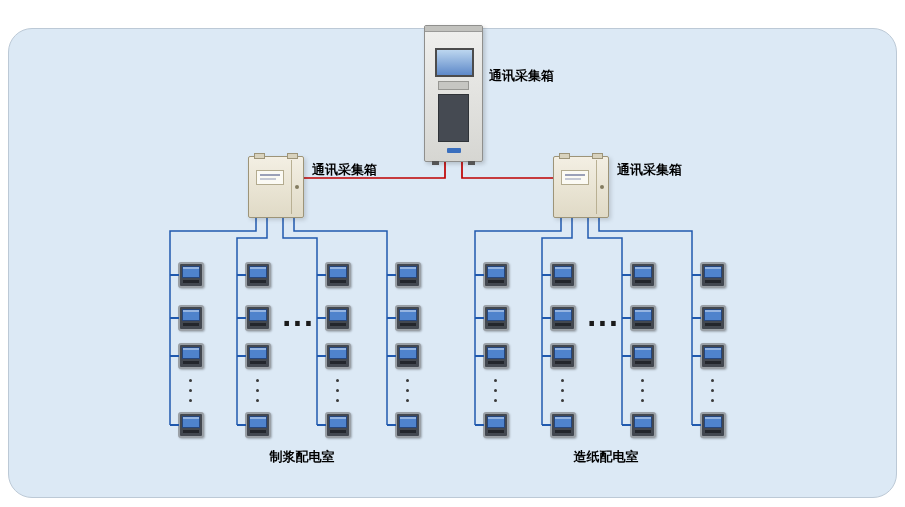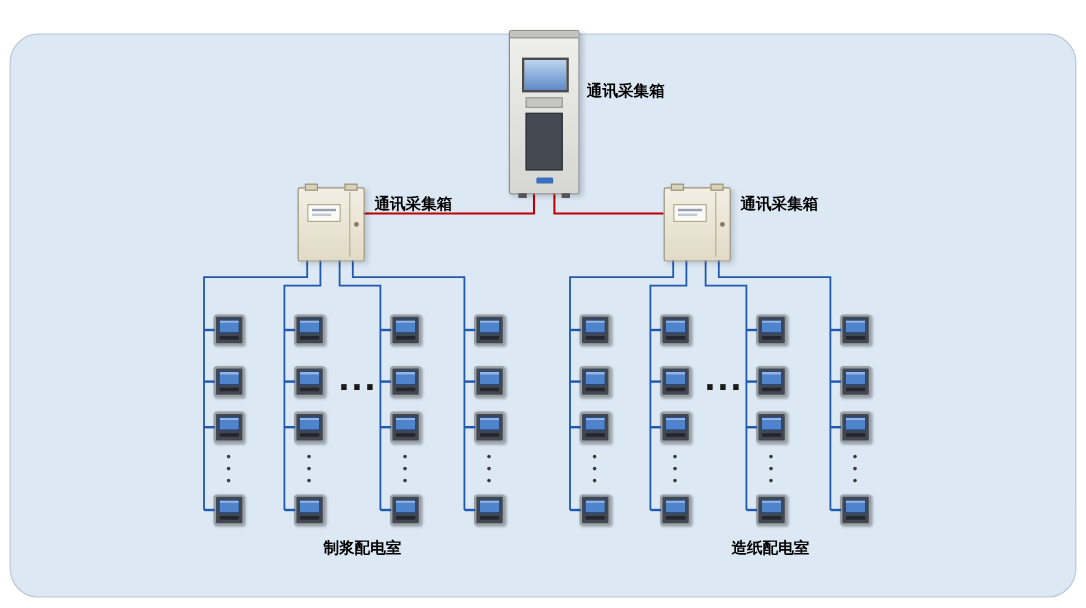"造纸配电室" div.lbl { left: 624px -> 588px }
